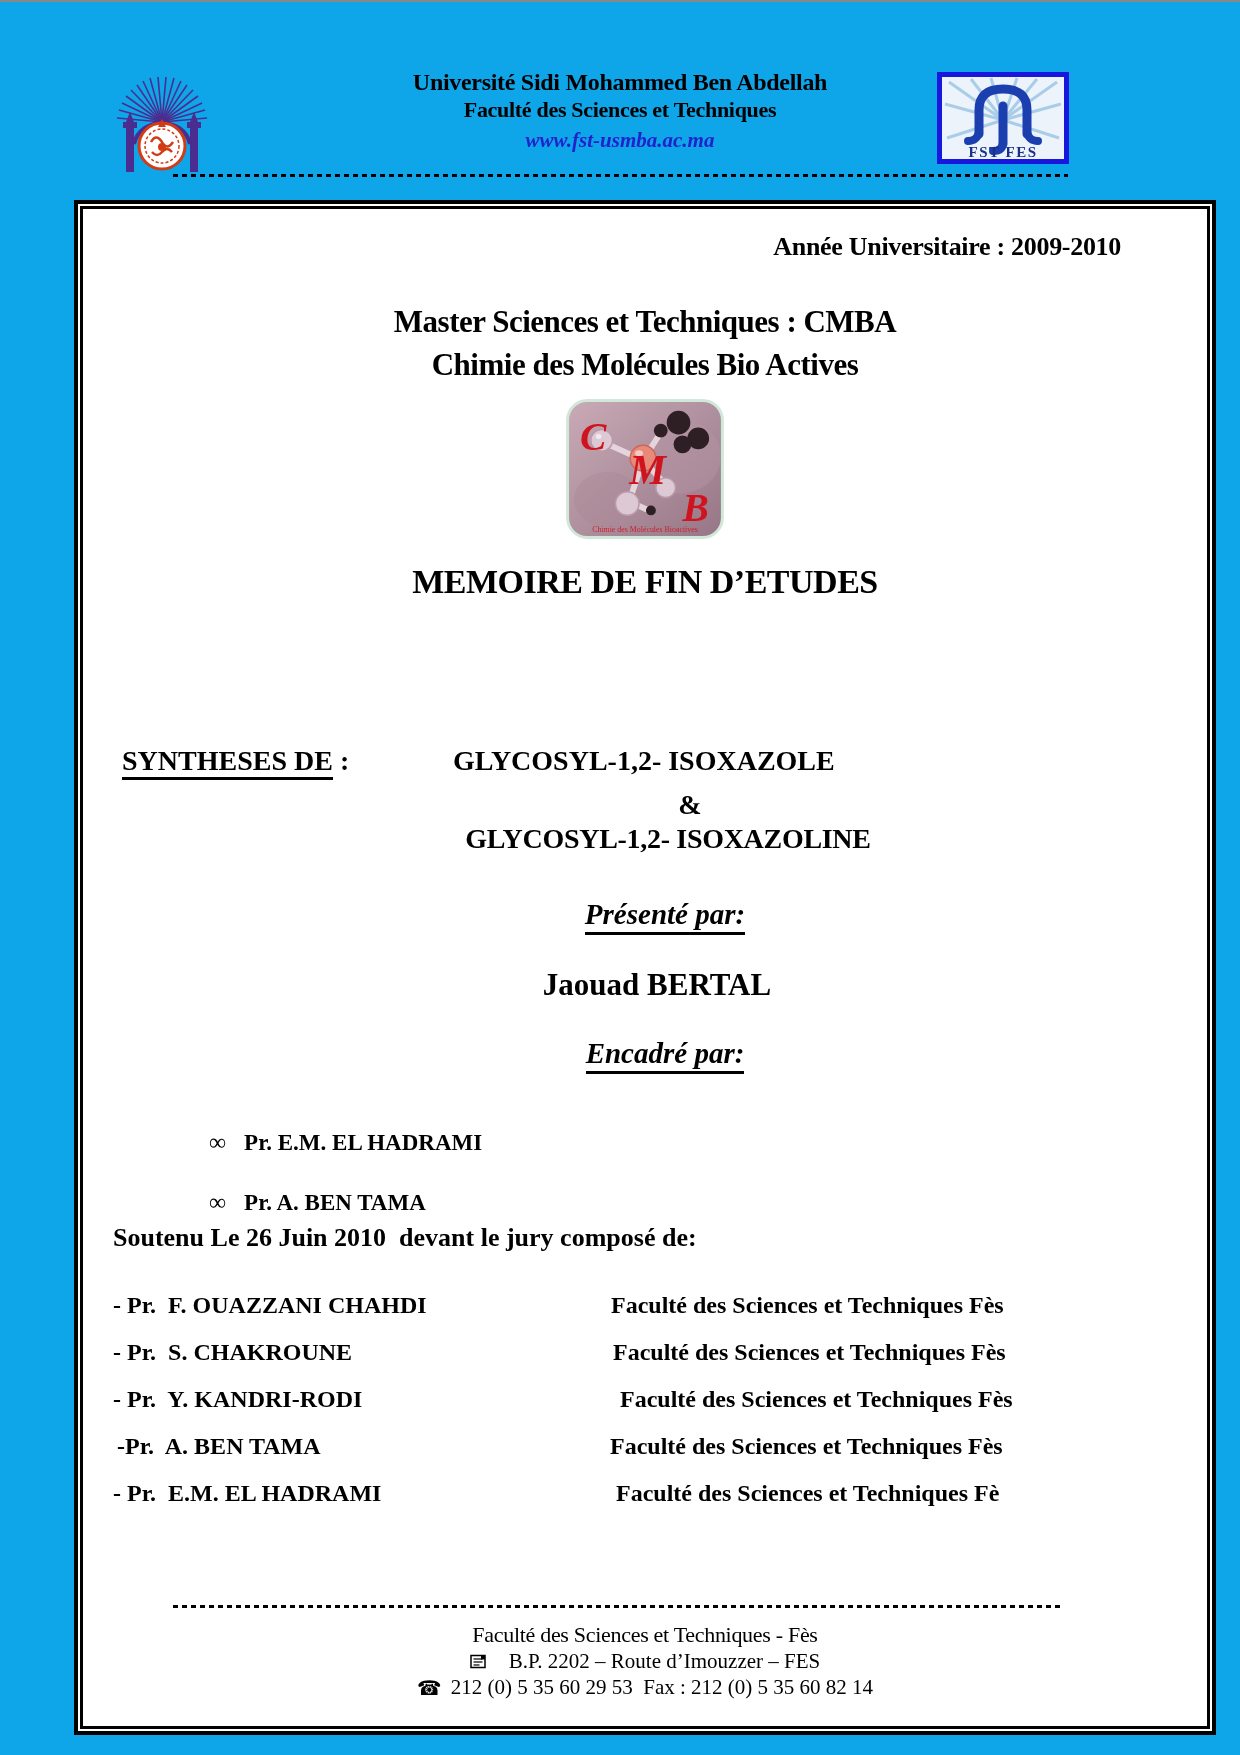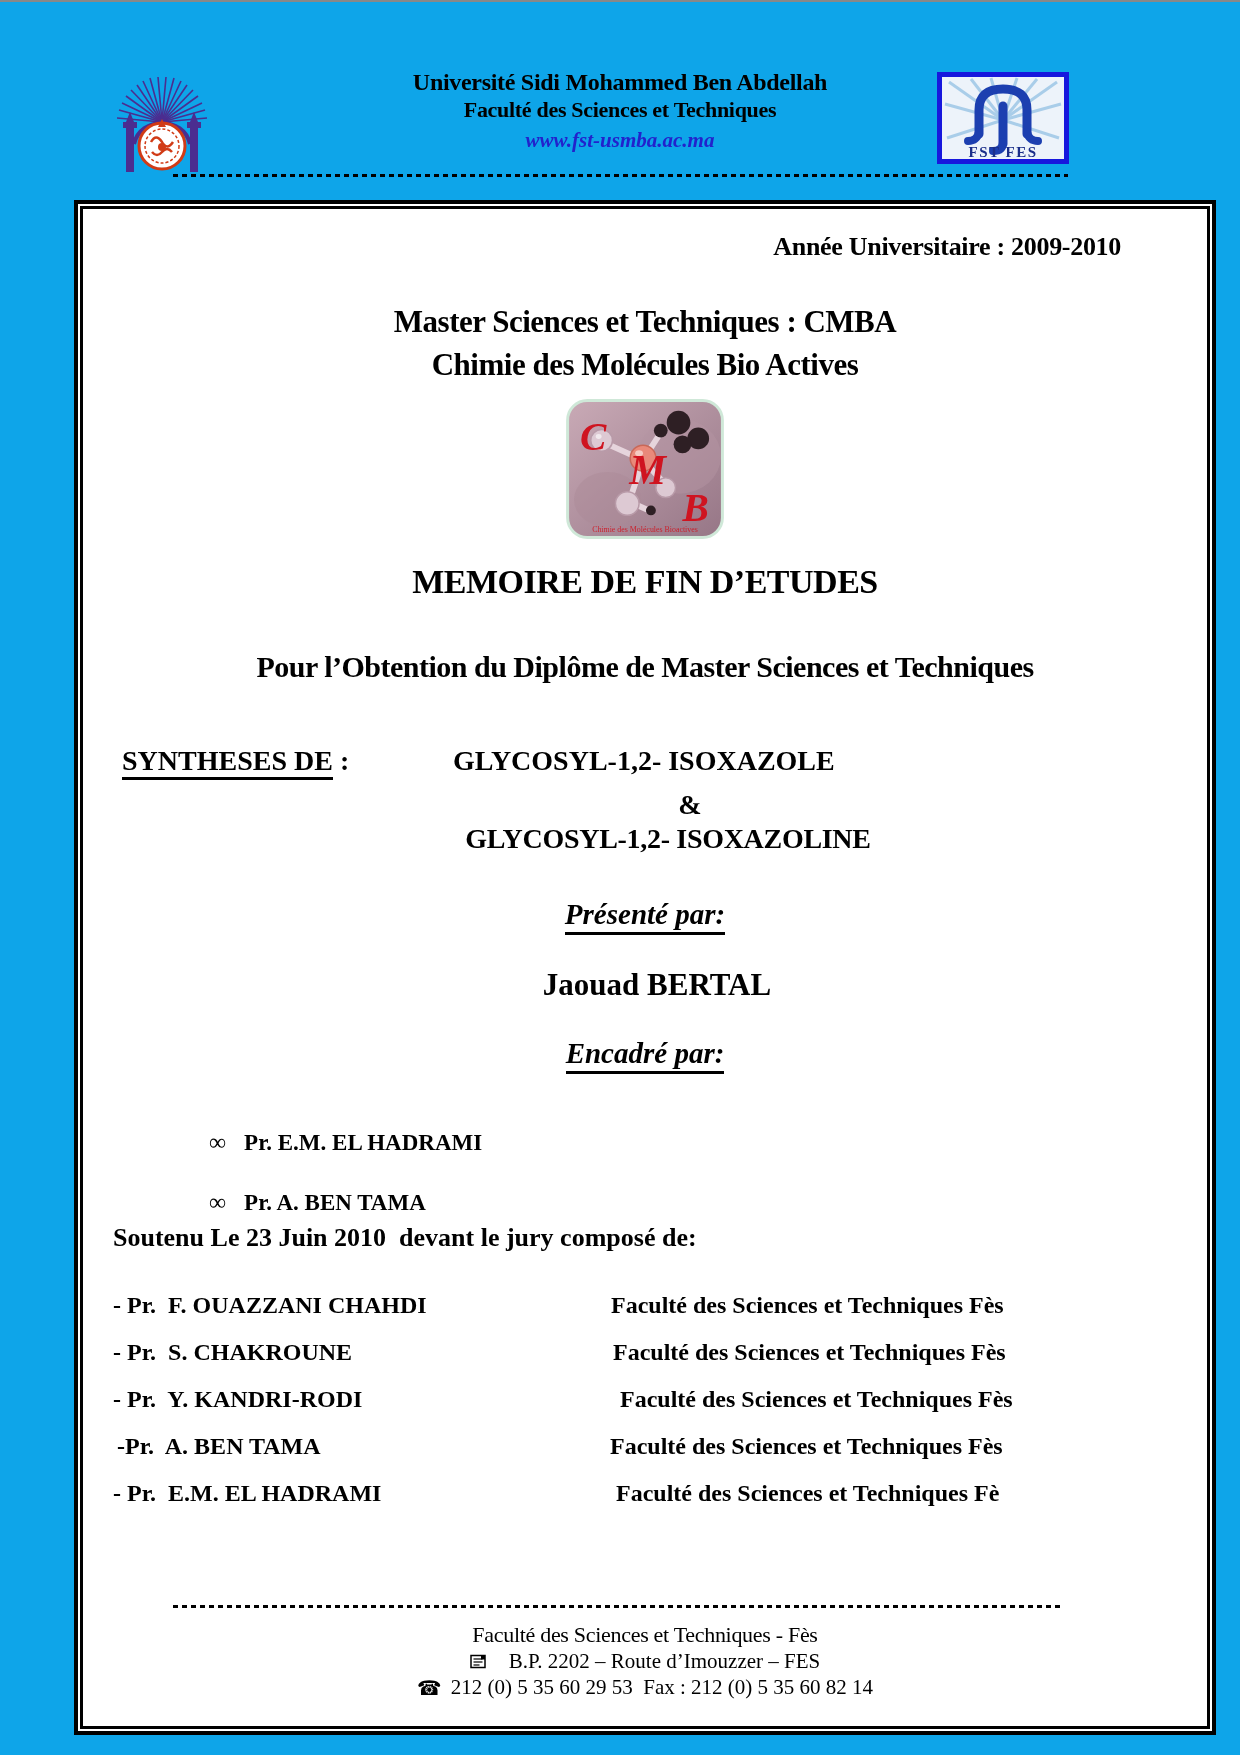"Pour l’Obtention du Diplôme de" div.abs { html: <div>Pour l’Obtention du Diplôme de Master Sciences et Techniques</div> -> none }
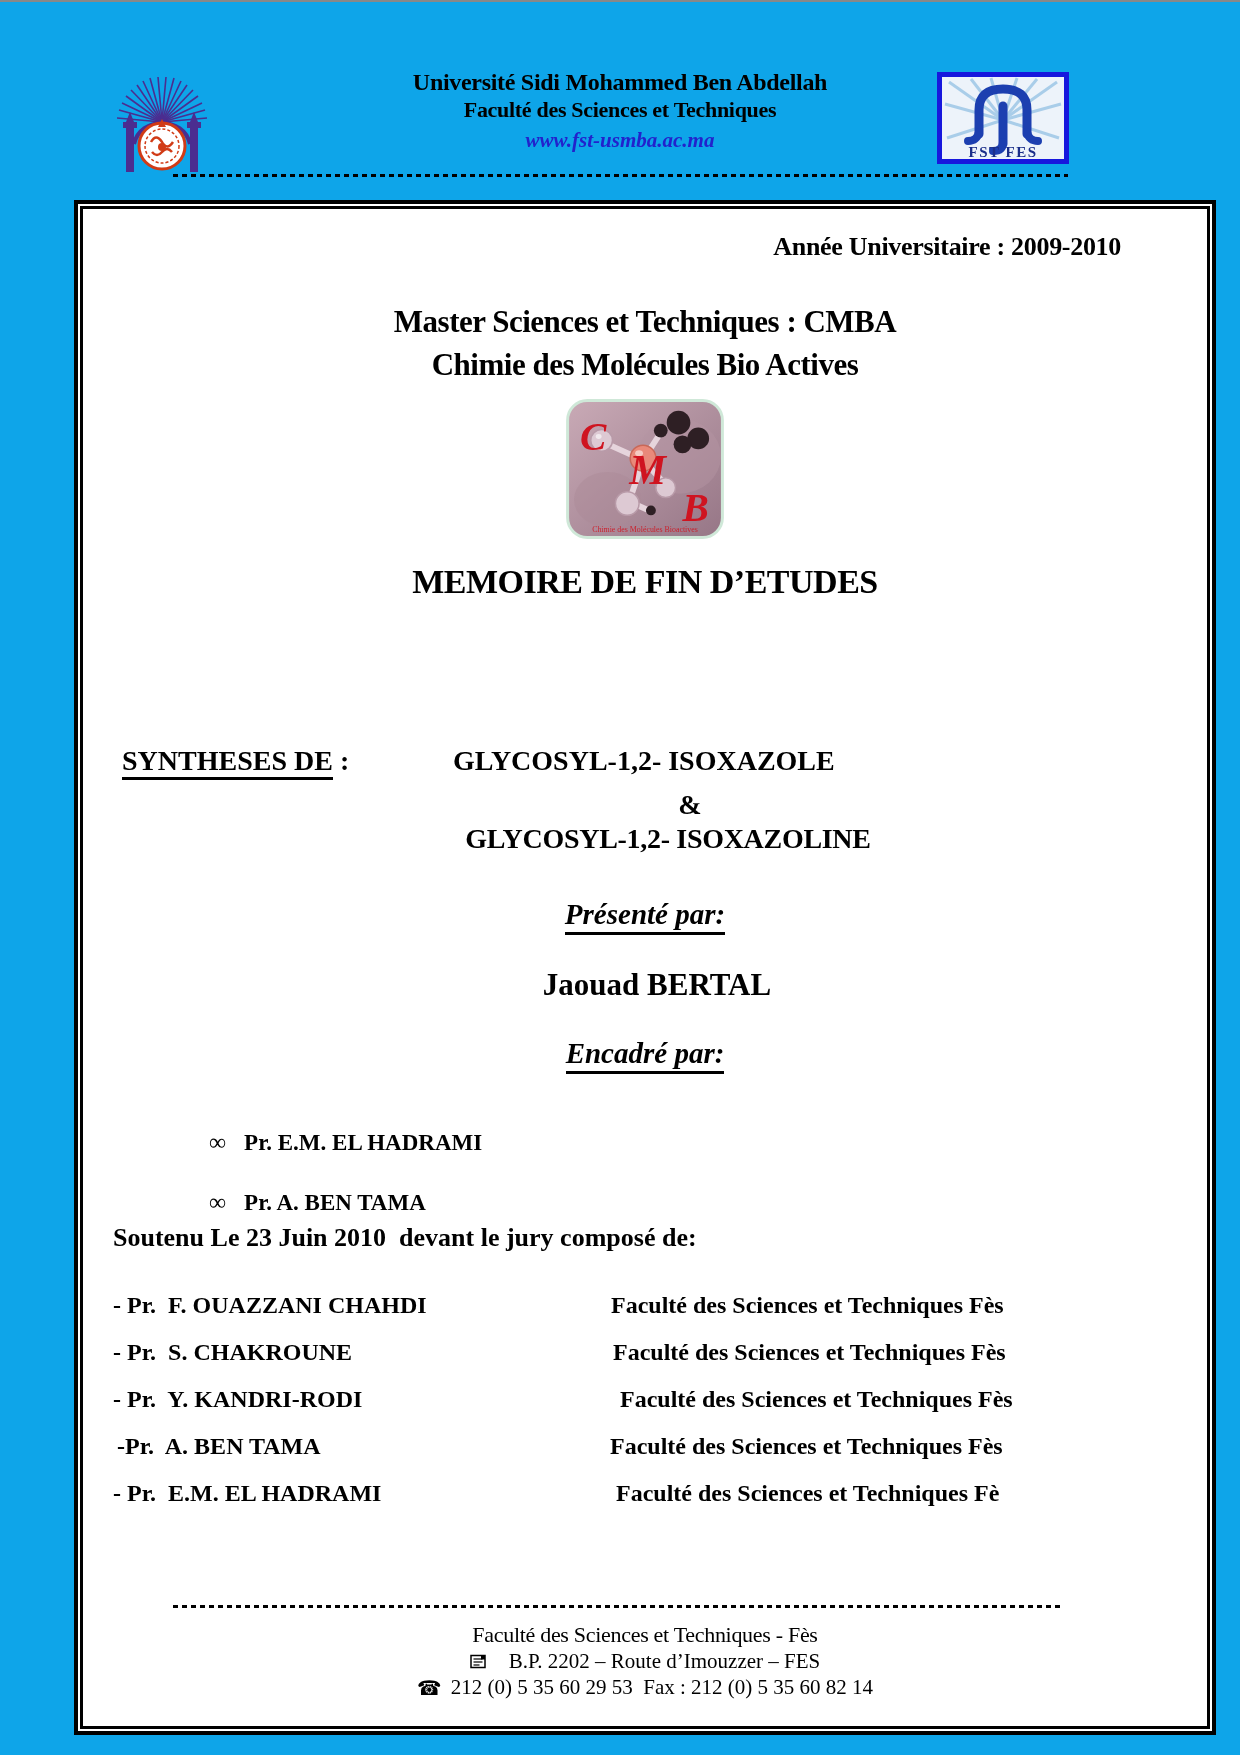"Présenté par:" .sect-hd { padding-left: none -> 20px }
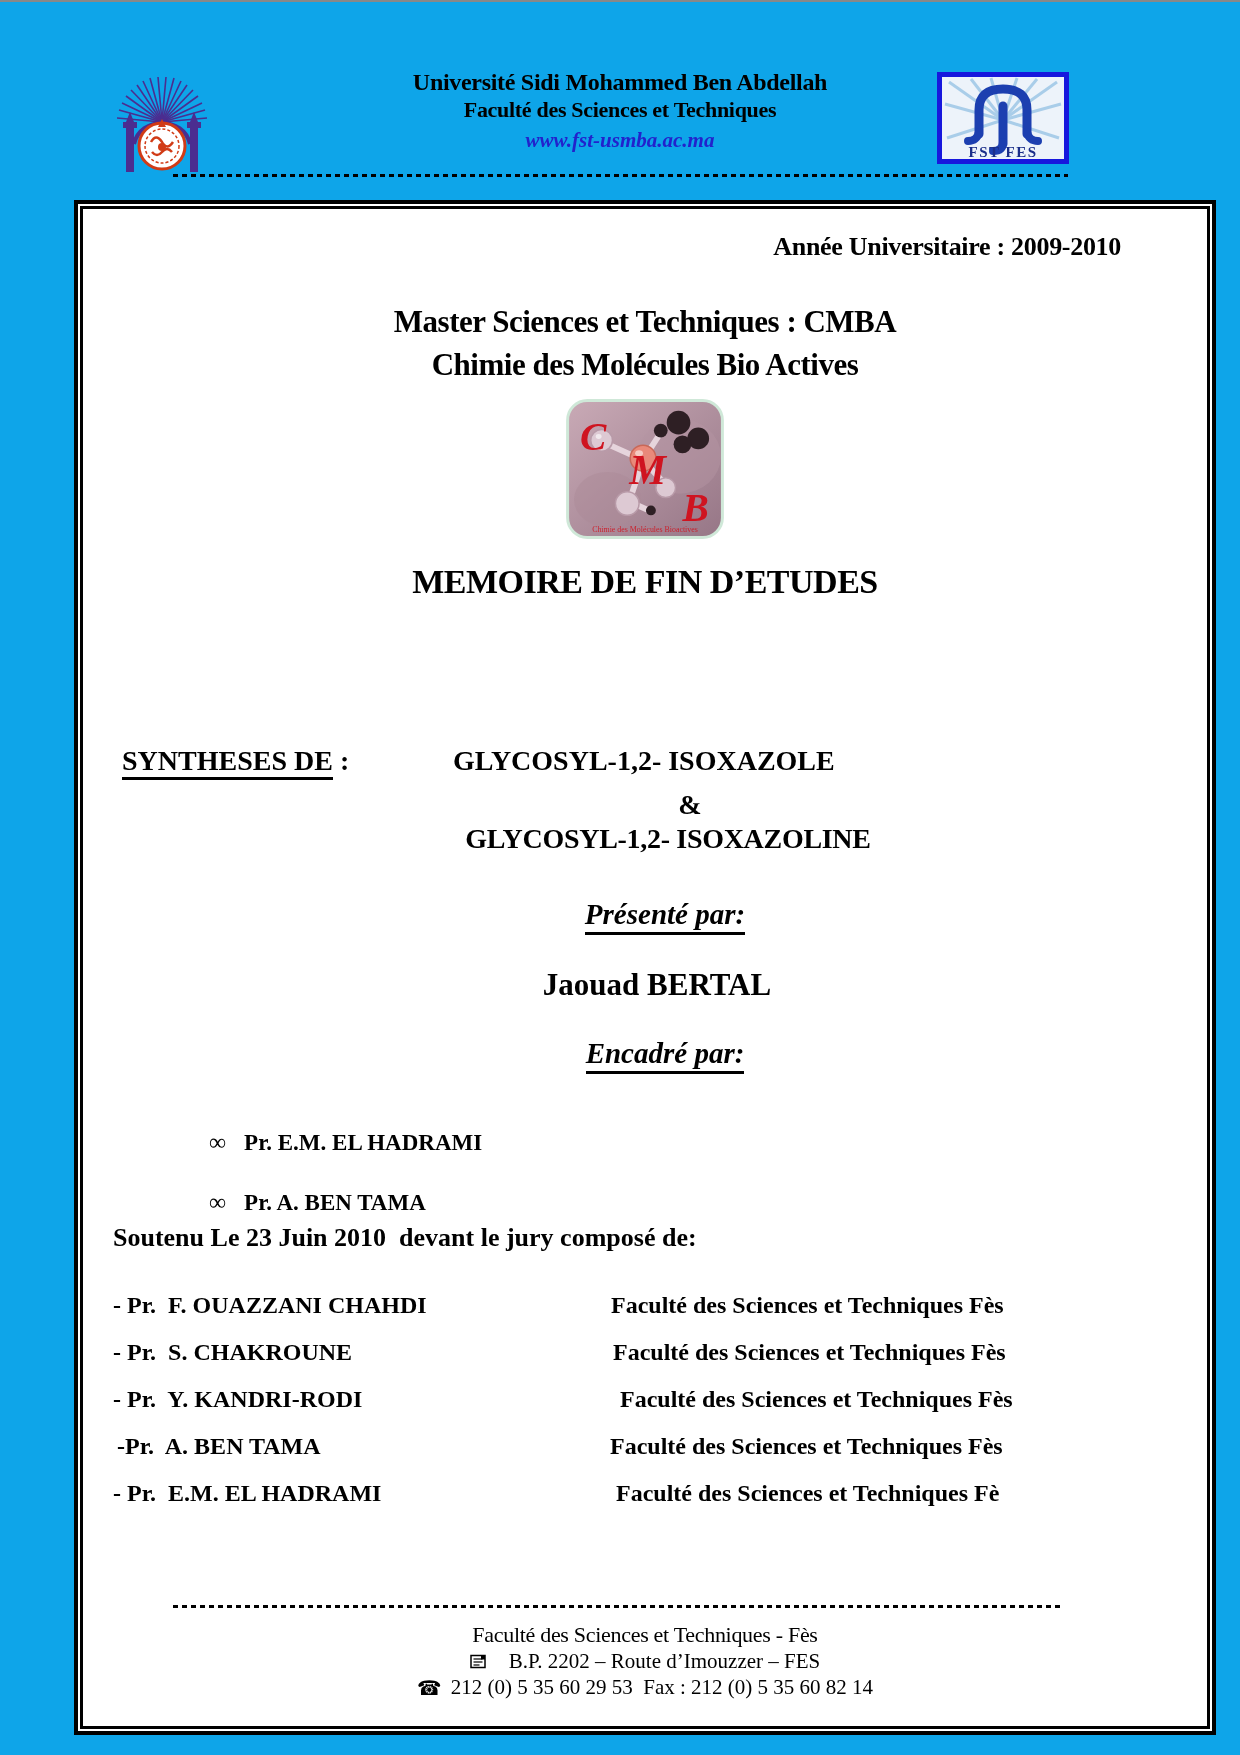"Soutenu Le 23 Juin 2010" div.abs { text: 23 -> 26 }
